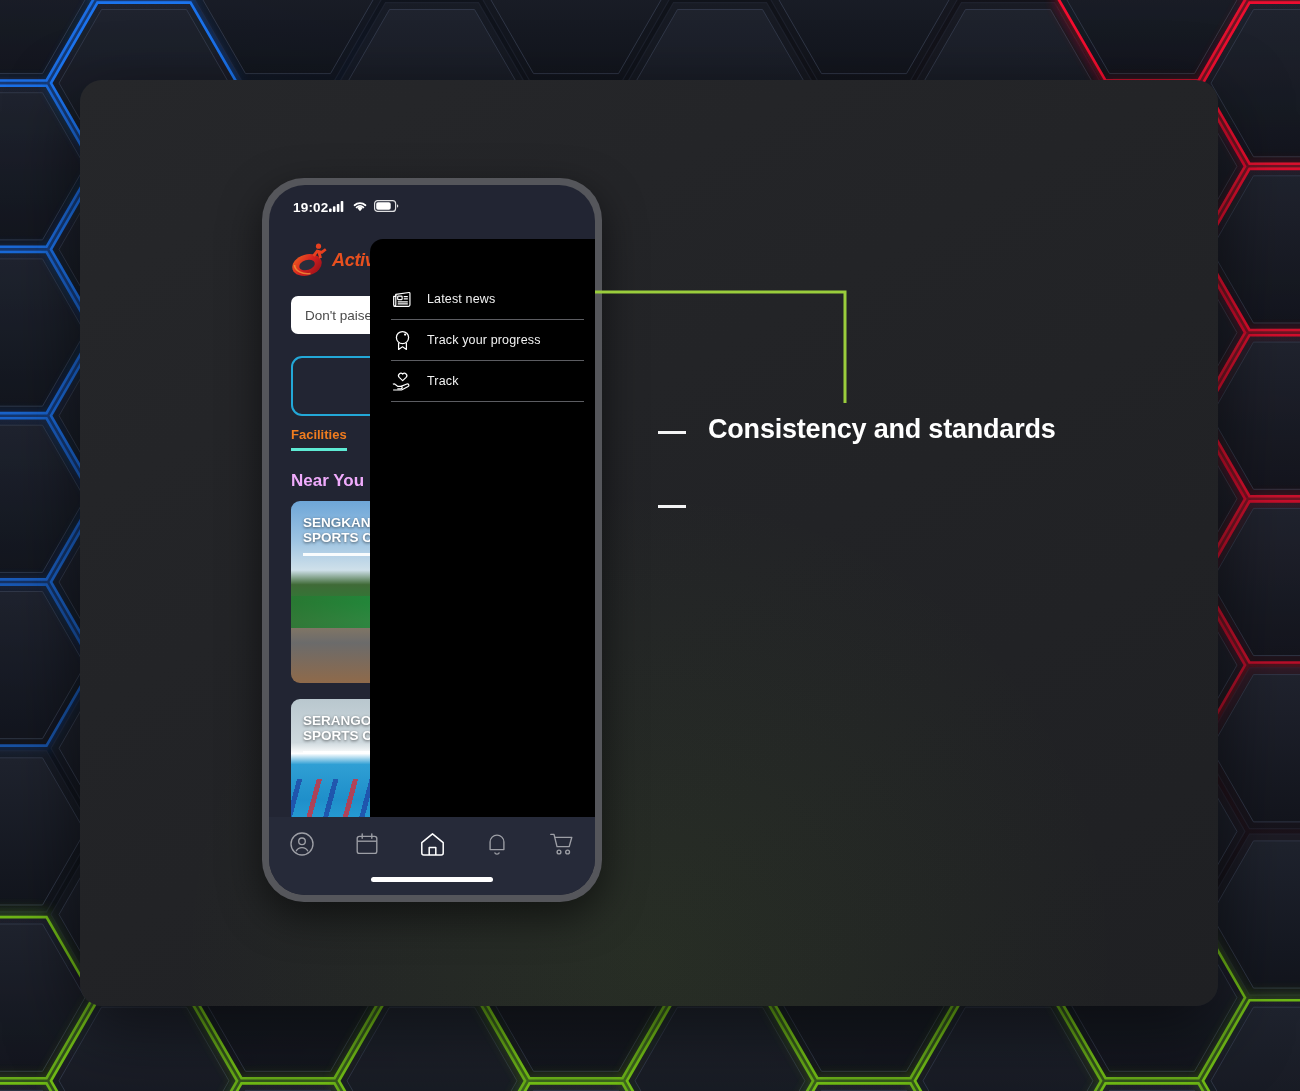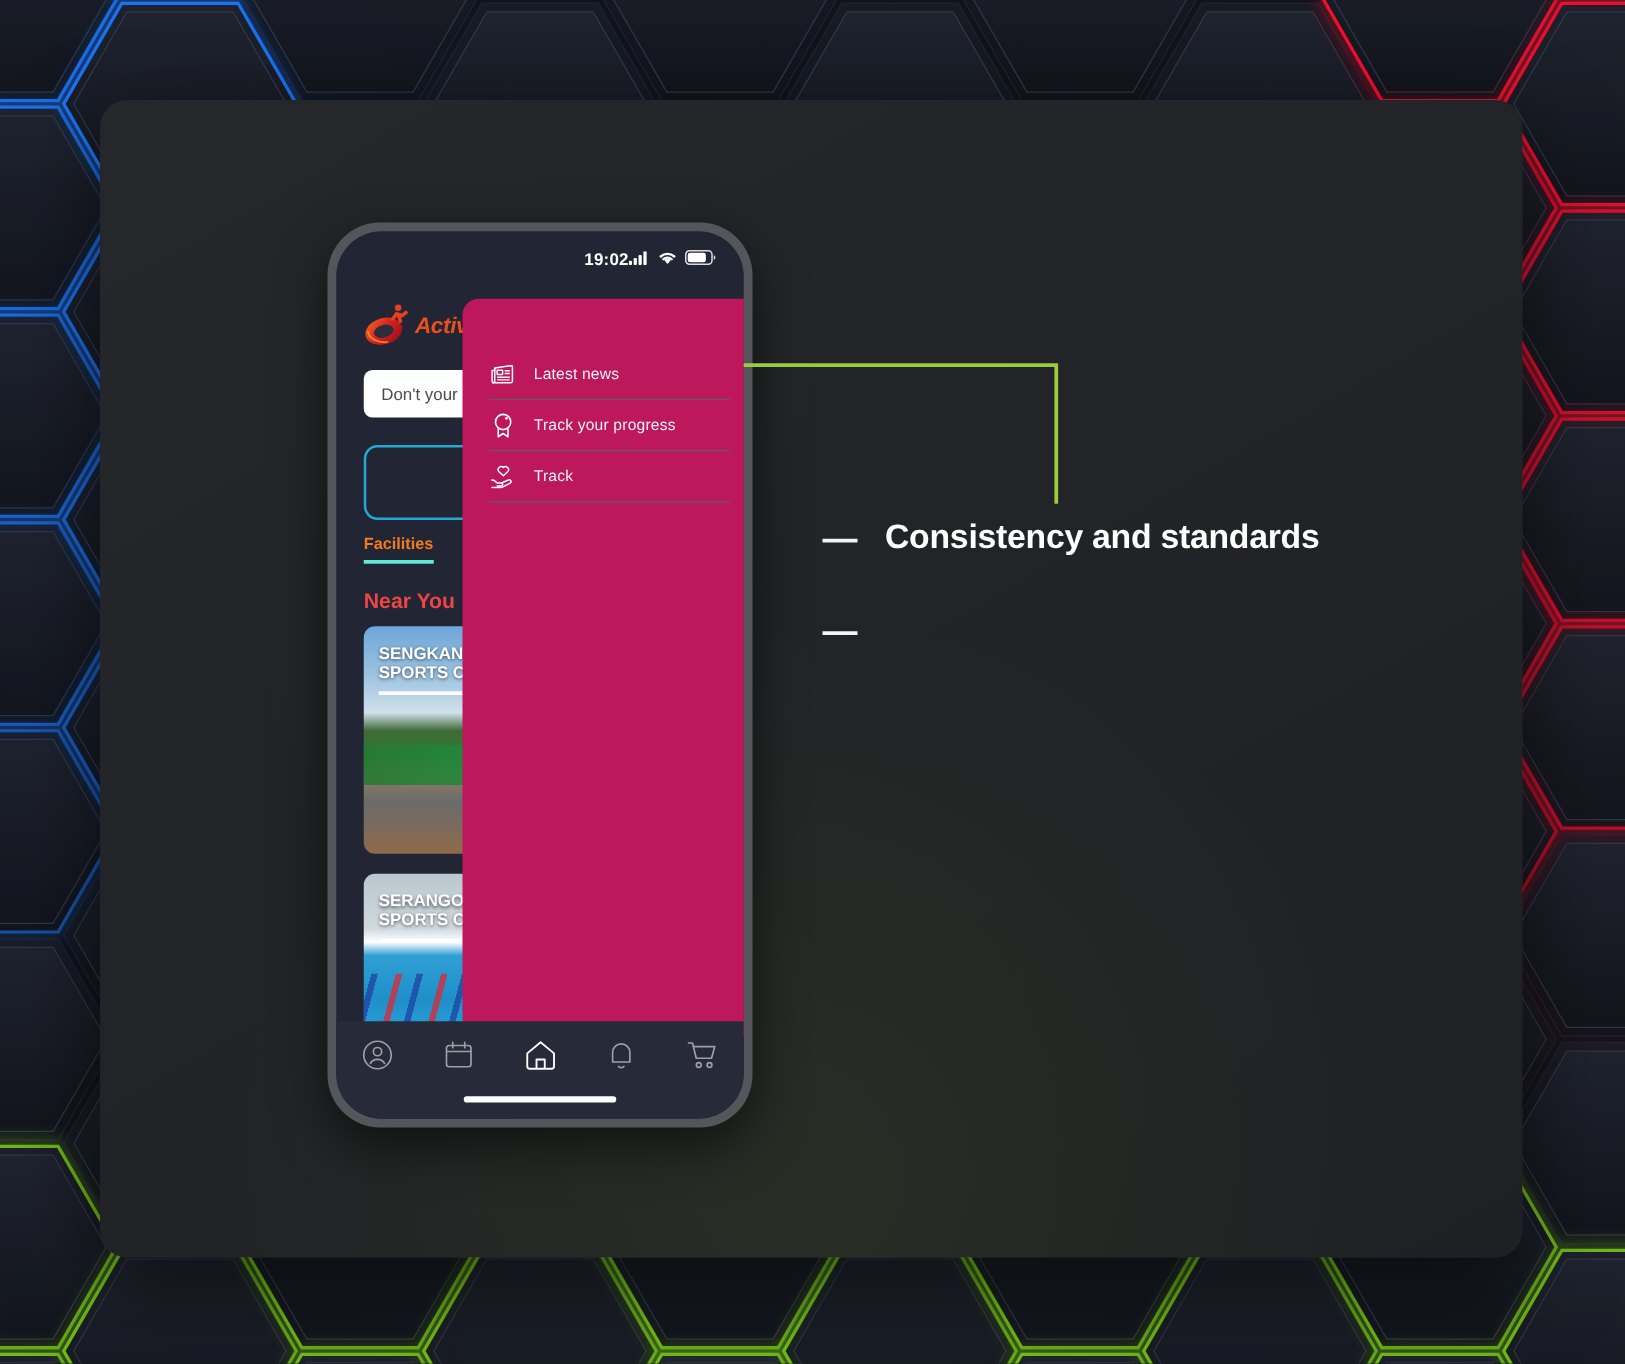"19:02" .statusbar { justify-content: flex-end -> flex-start }
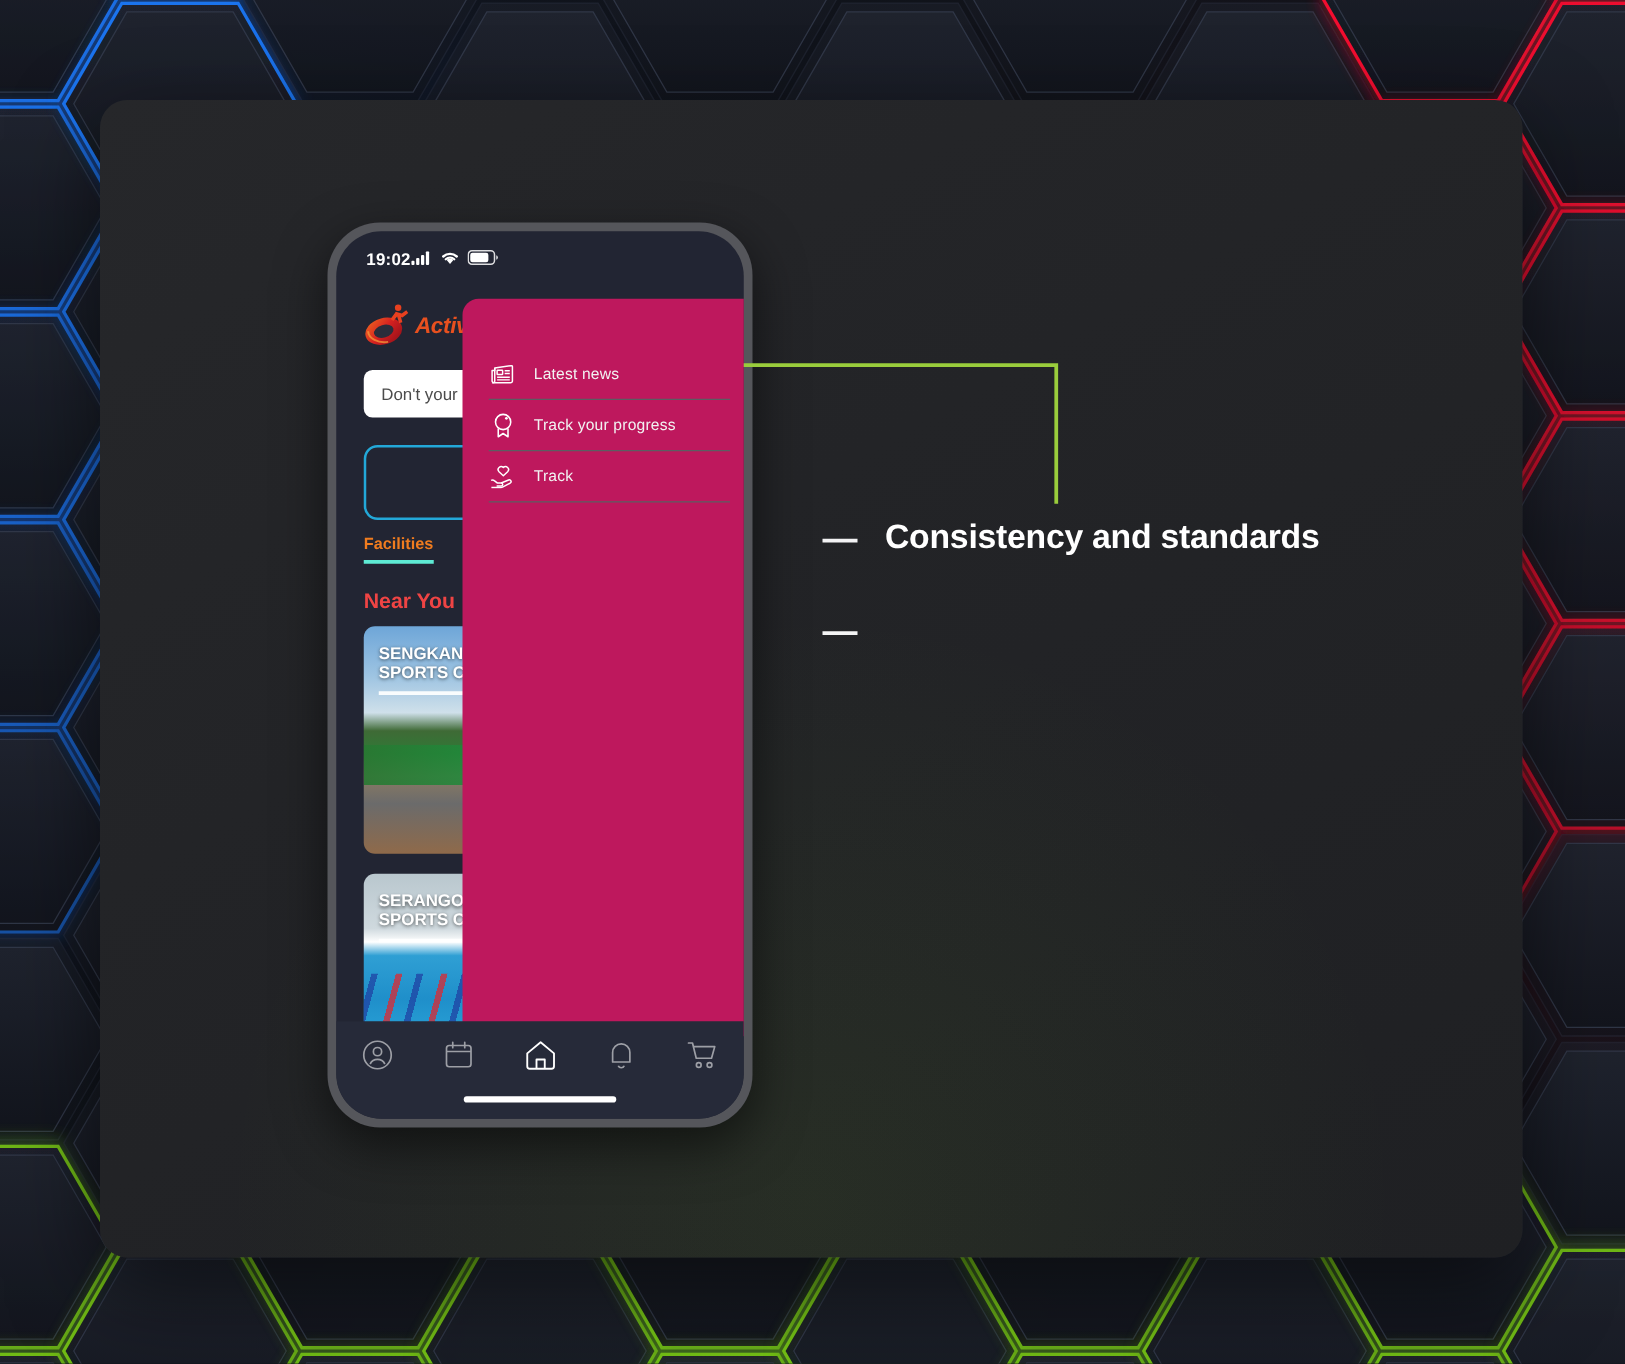"Latest news" .drawer { background: #be185d -> #000000 }
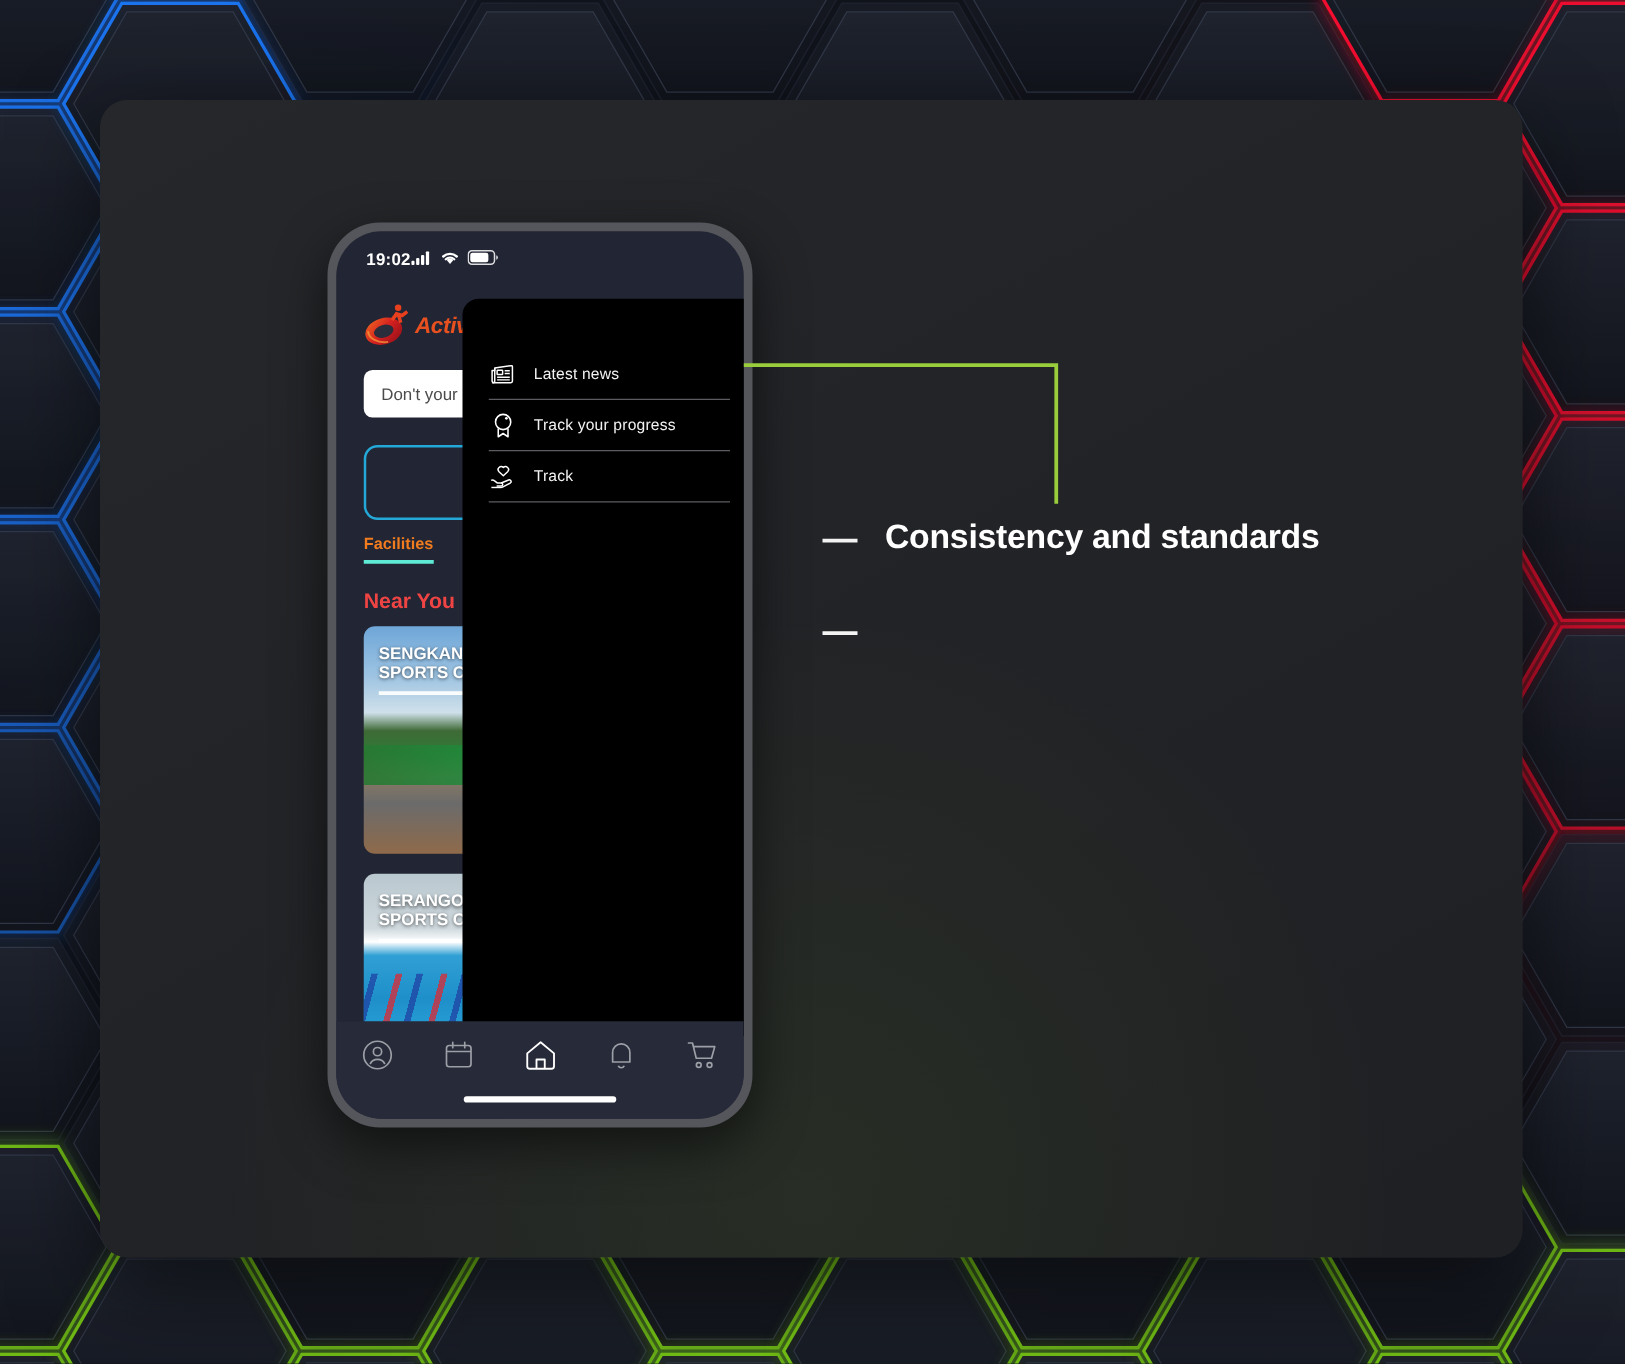"Don't your" span { text: your -> paise }
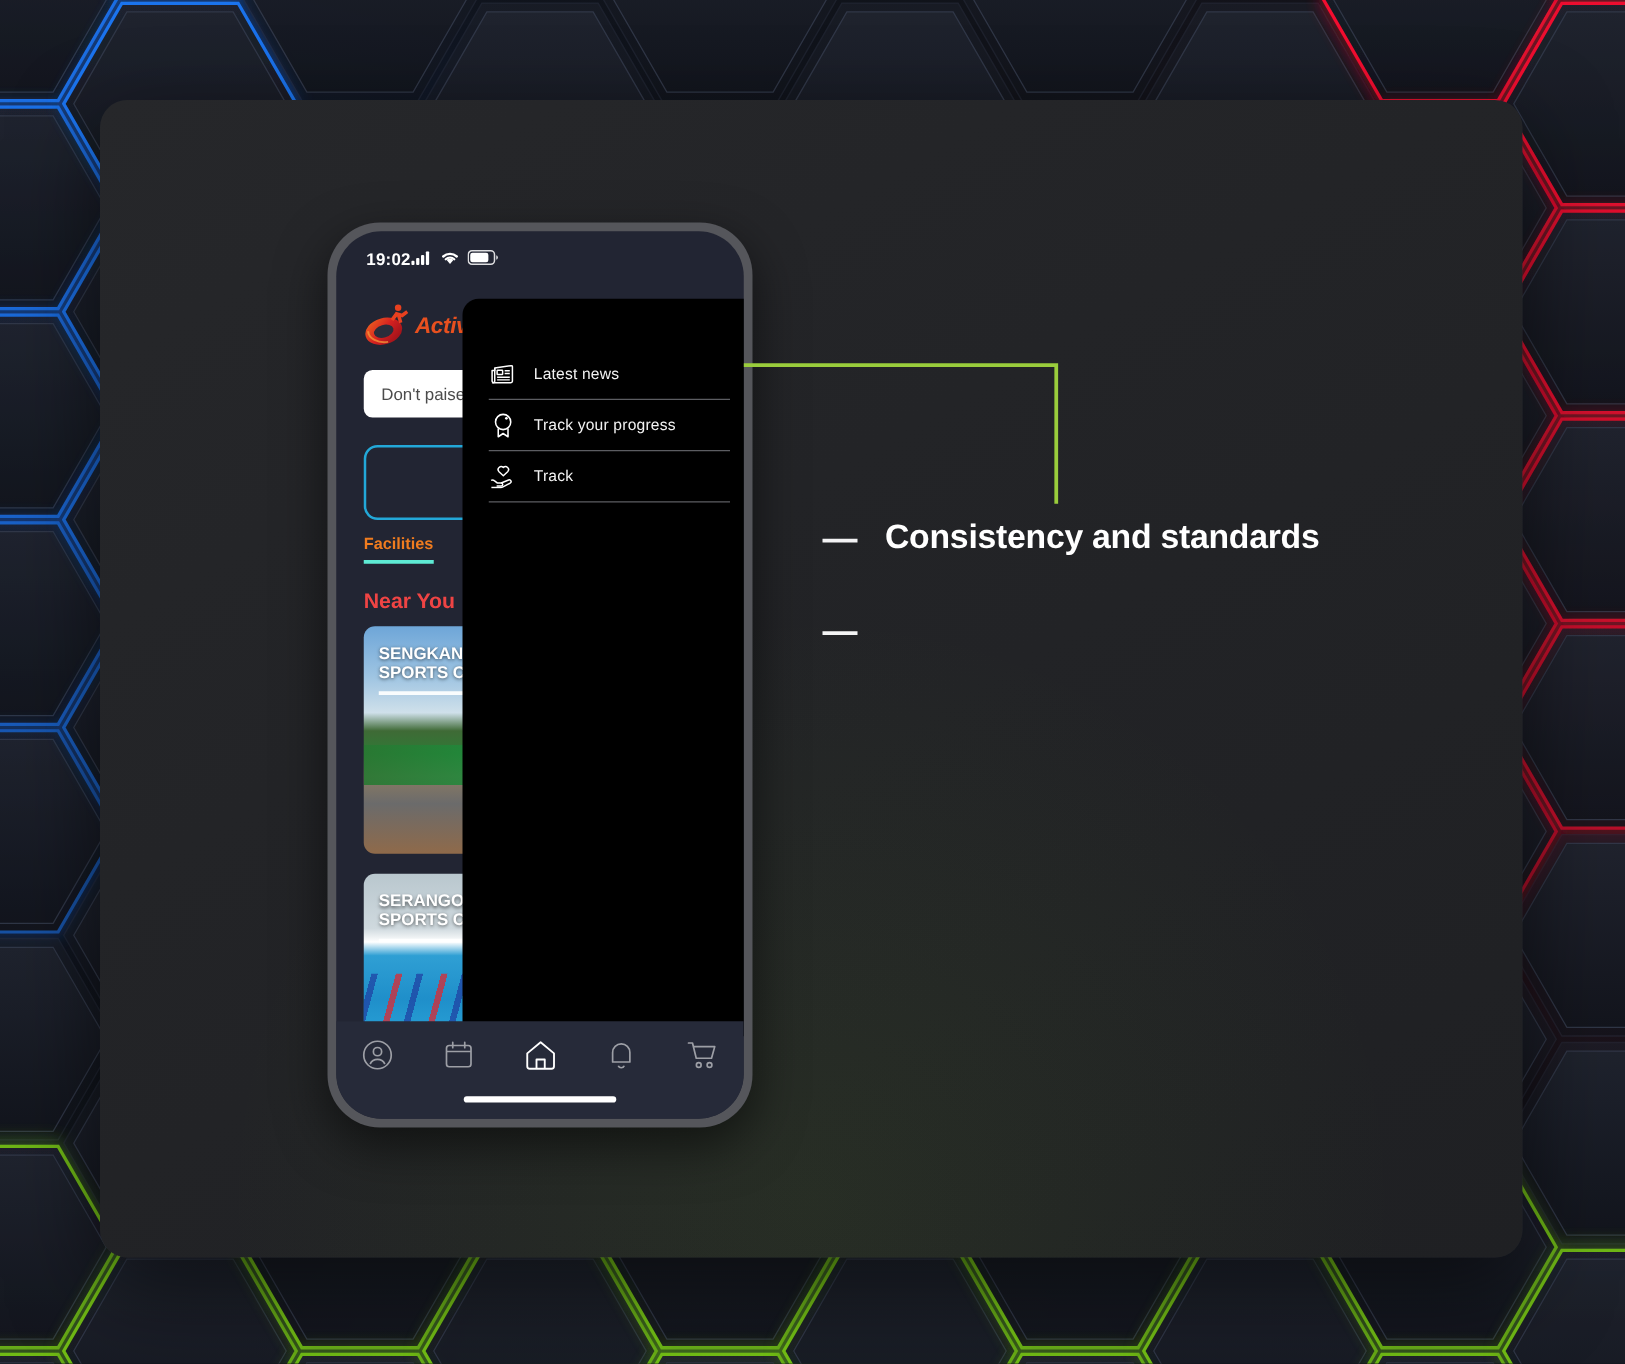"Near You" .nearyou { color: #ef4444 -> #f0abfc }
